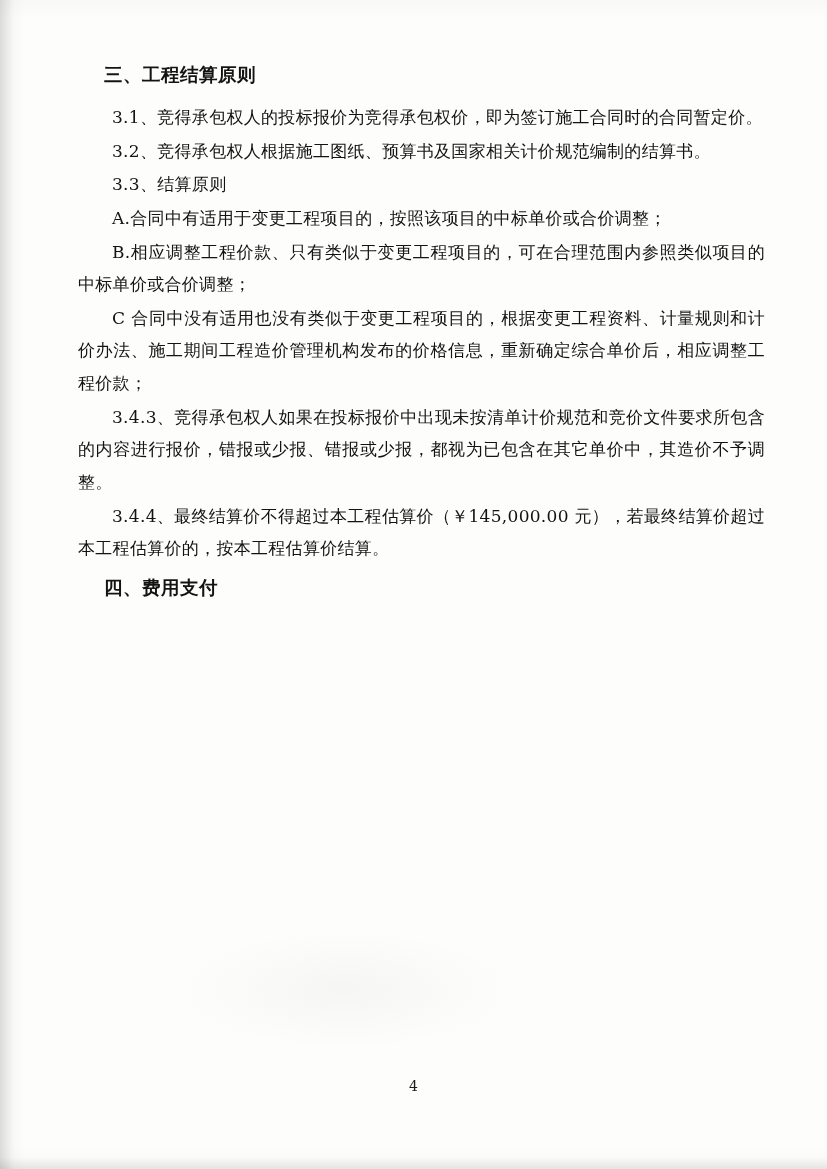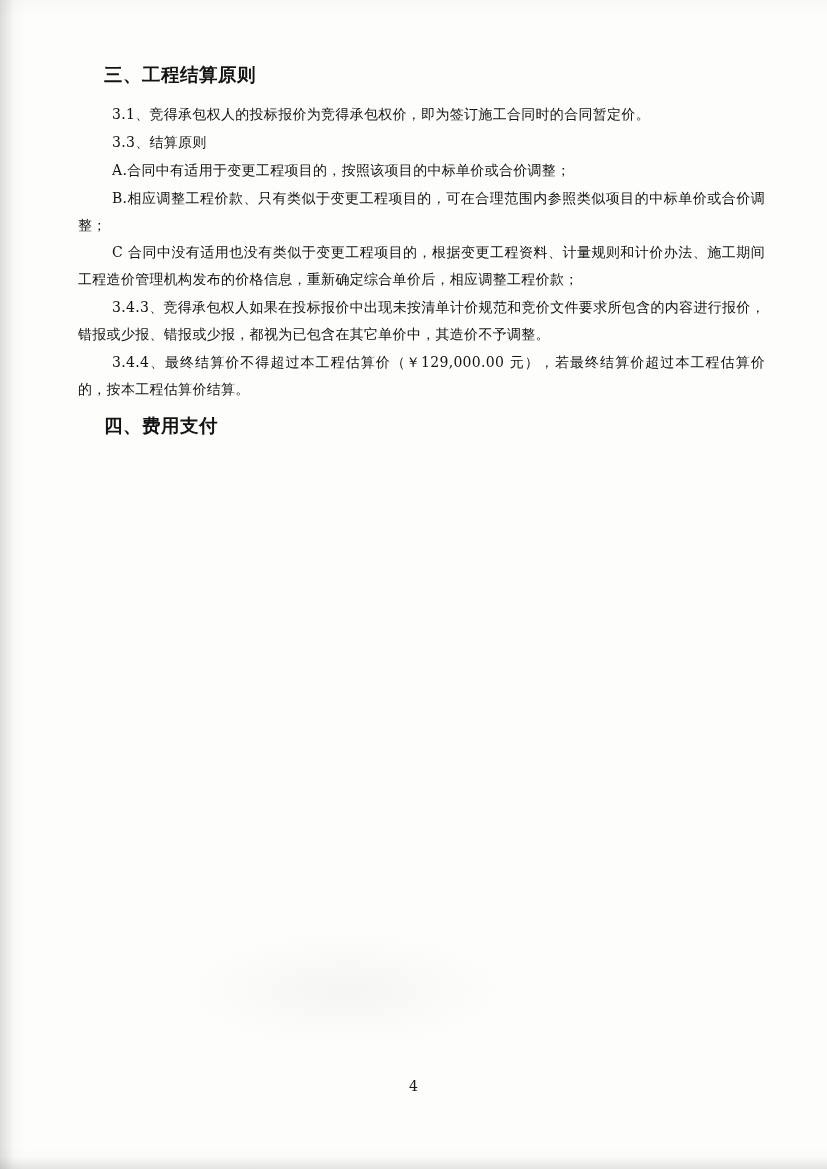"3.1、竞得承包权人的投标报价为竞得承包权价，即为签订施工合同时的合同暂定价。" p.para { font-size: 14px -> 17px }
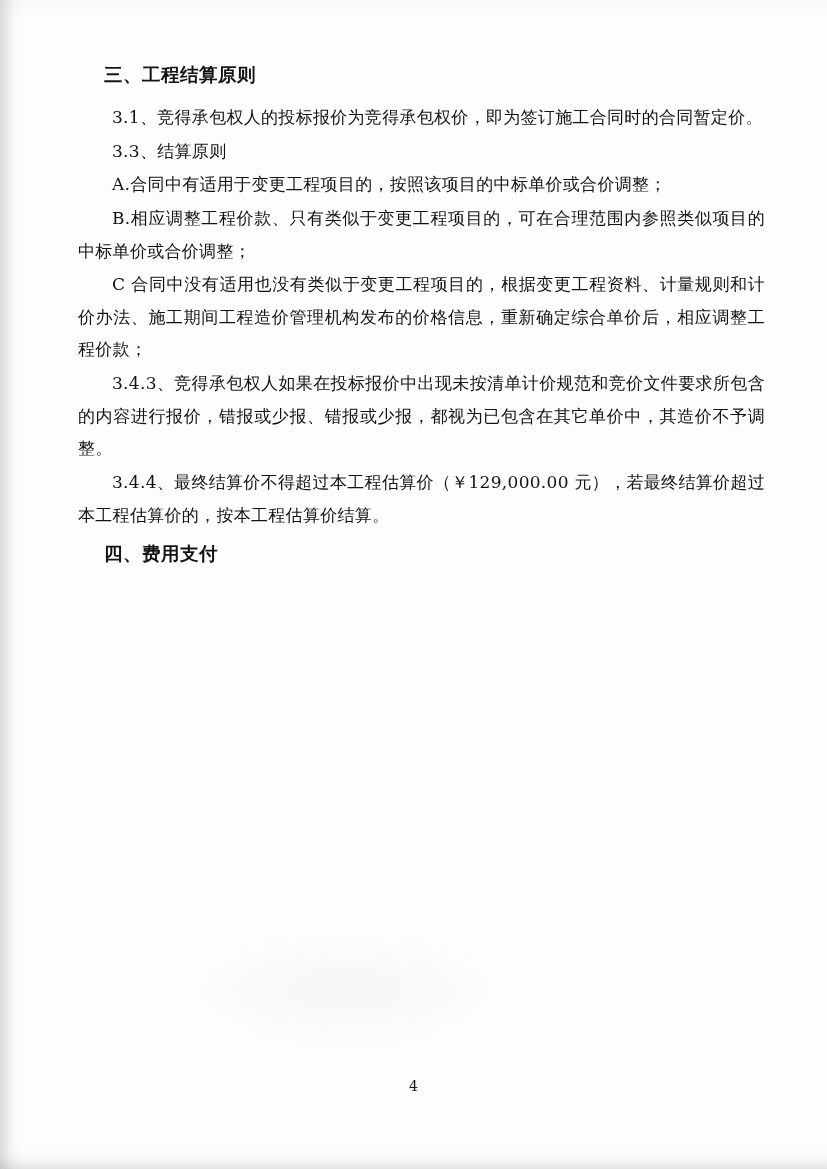"3.2、竞得承包权人根据施工图纸、预算书及国家相关计价规范编制的结算书。" p.para { html: none -> <p>3.2、竞得承包权人根据施工图纸、预算书及国家相关计价规范编制的结算书。</p> }
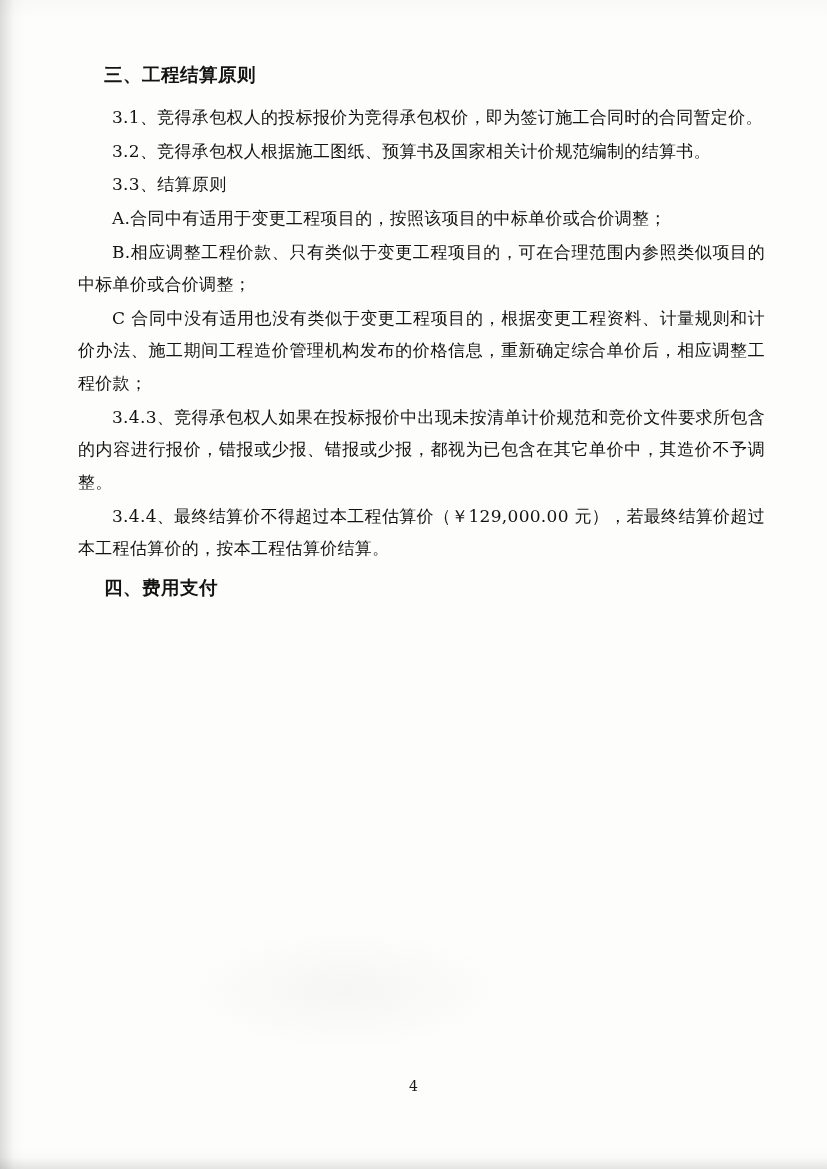"3.4.4、最终结算价不得超过本工程估算价（￥129,000.00" p.para { text: 129,000.00 -> 145,000.00 }
